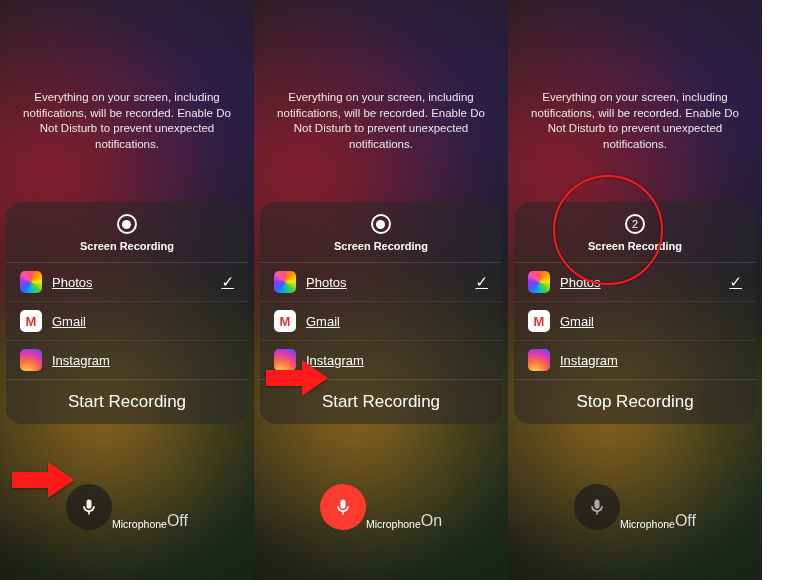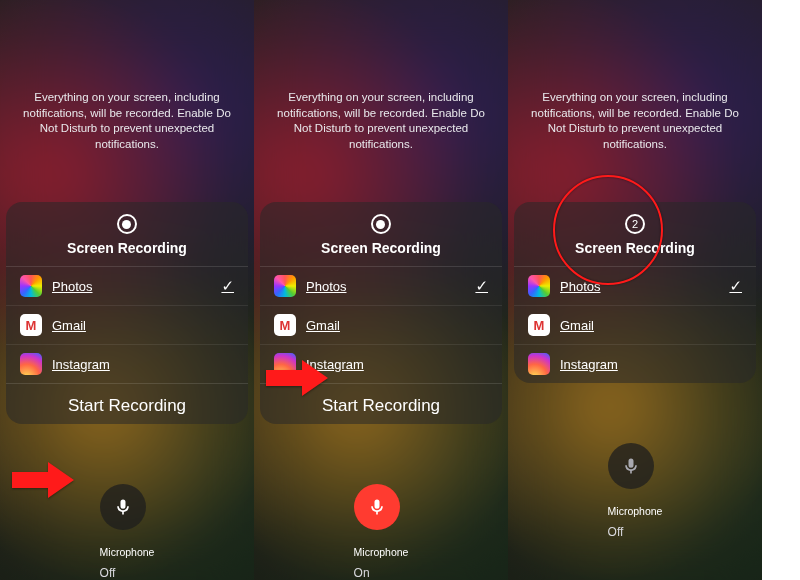"Screen Recording" .card-title { font-size: 14px -> 11px }
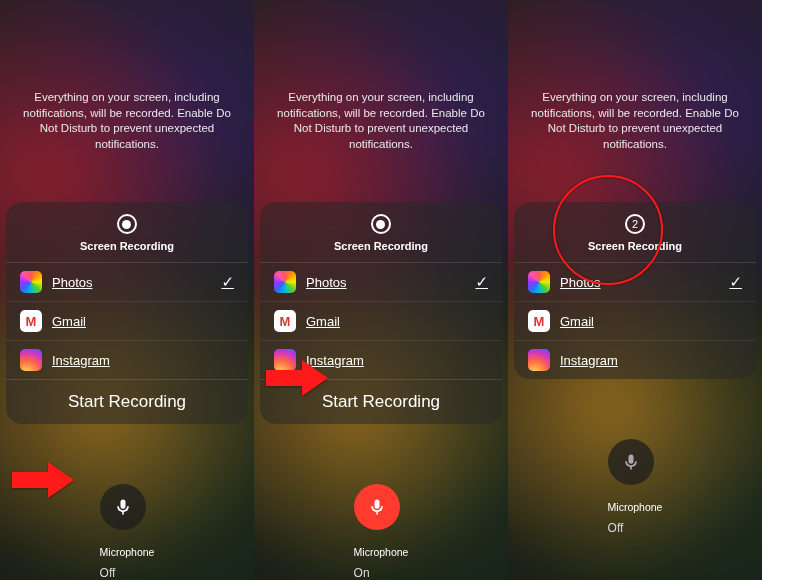"Stop Recording" div.action-row { html: none -> <div>Stop Recording</div> }
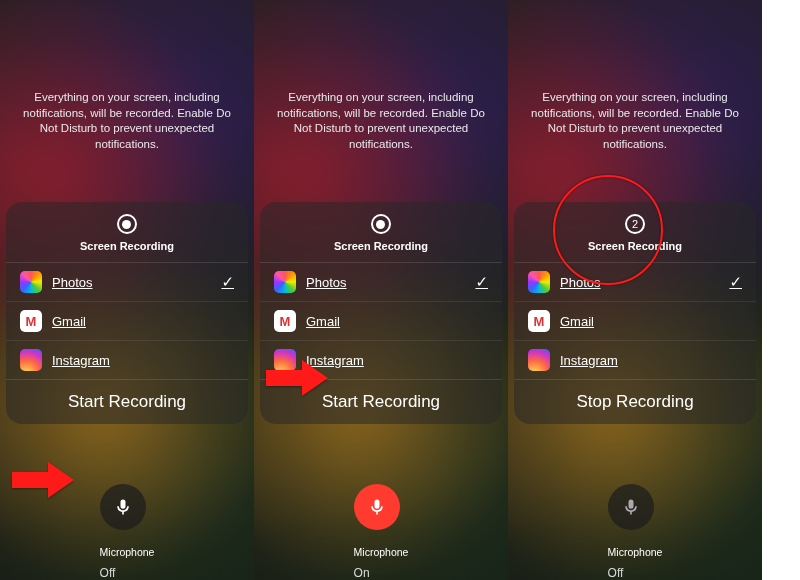"Microphone" .mic-area { align-items: flex-start -> flex-end; flex-direction: column -> none; gap: 8px -> none }
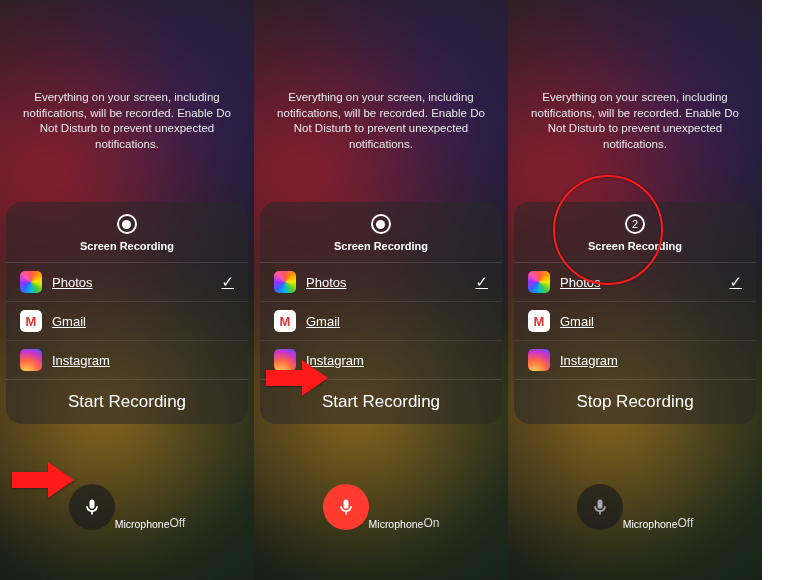"Off" .mic-state { font-size: 12px -> 16px }
